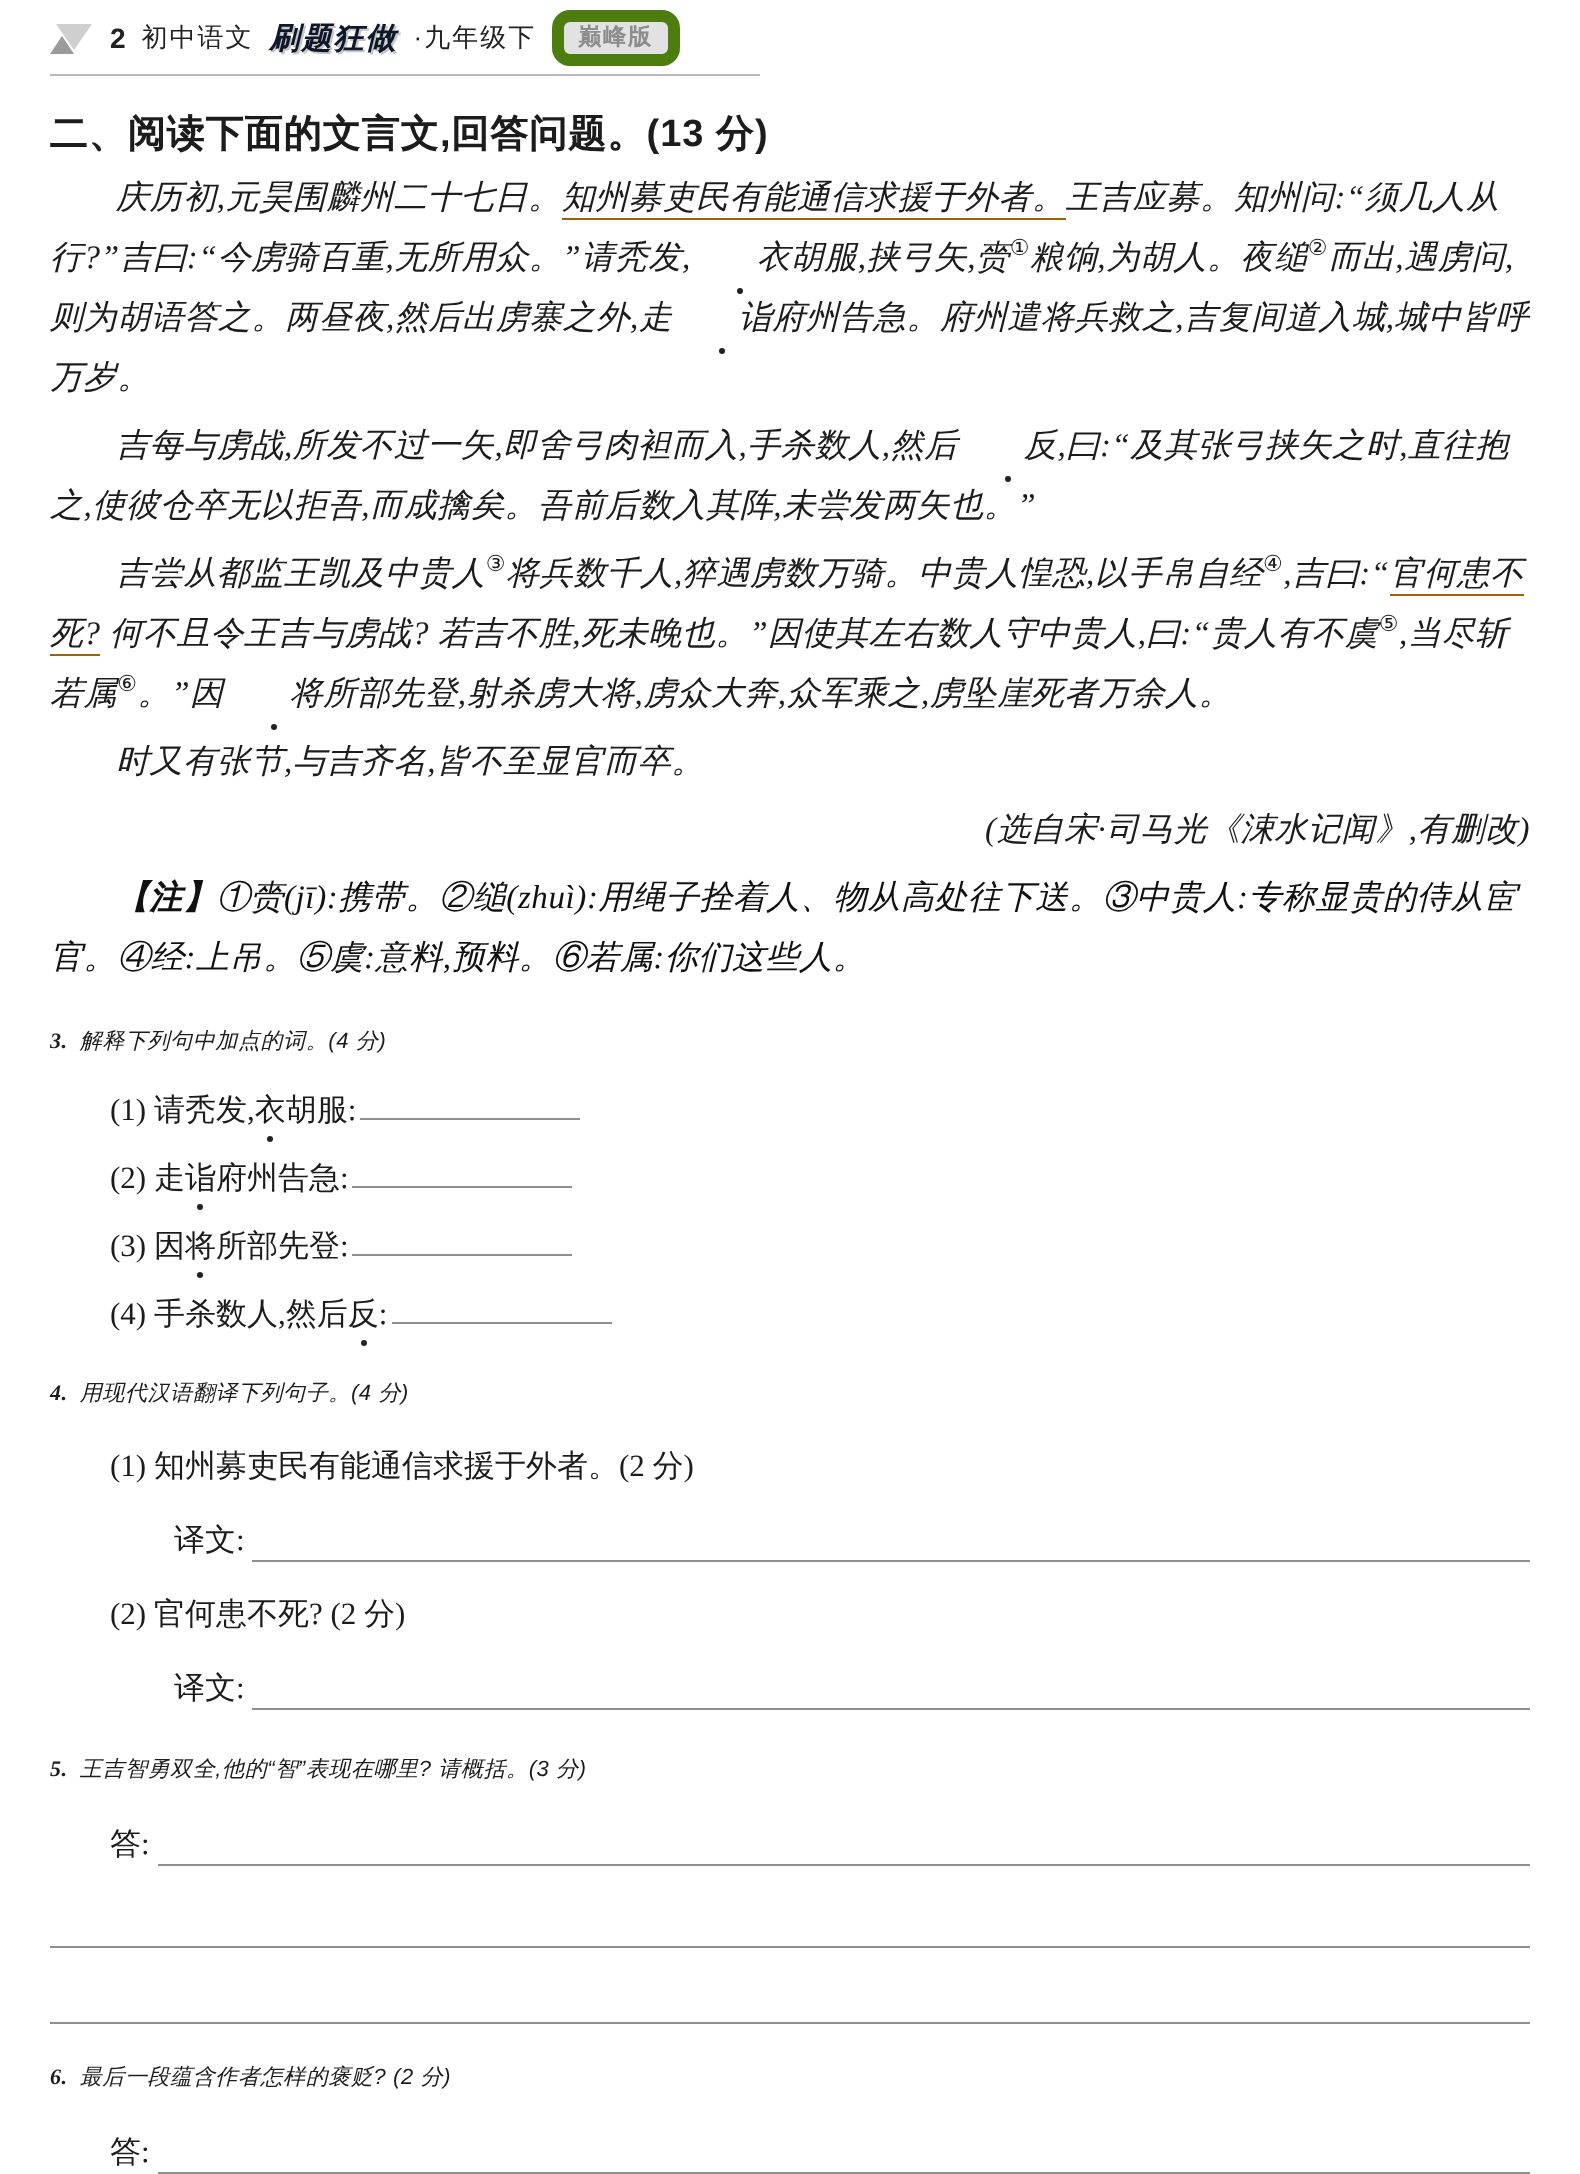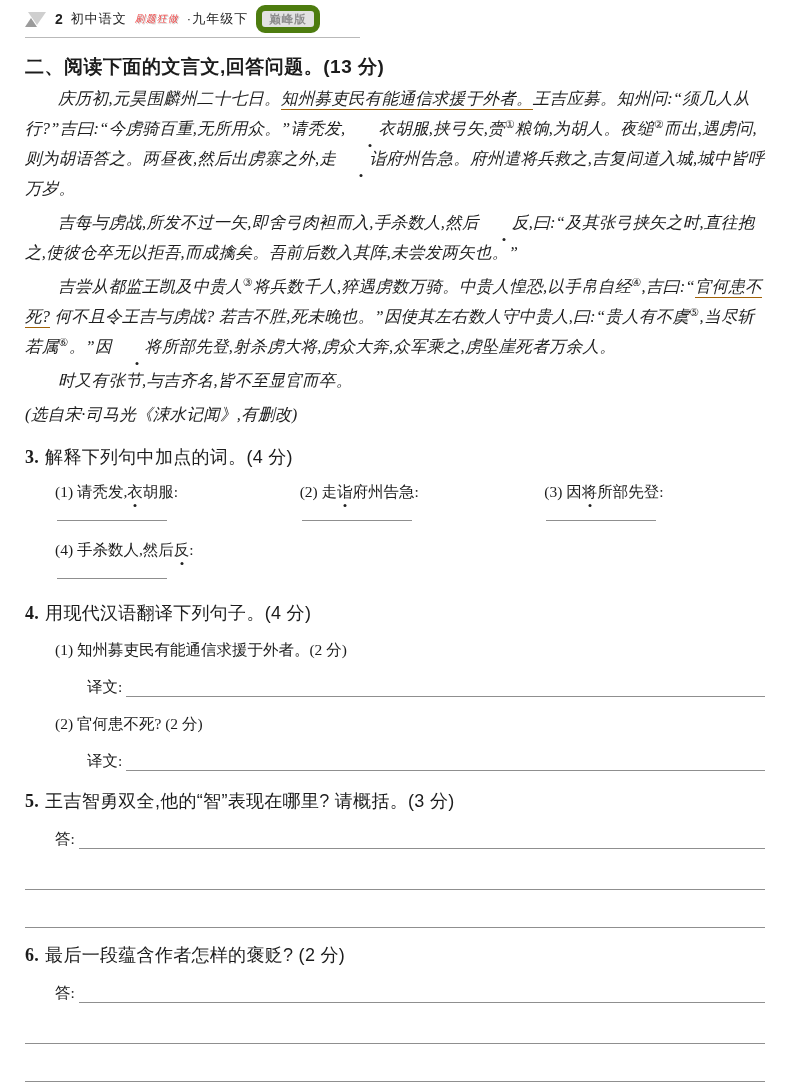"刷题狂做" .slogo { color: #ef4444 -> #0f172a; font-size: 10px -> 15px; font-weight: normal -> bold }
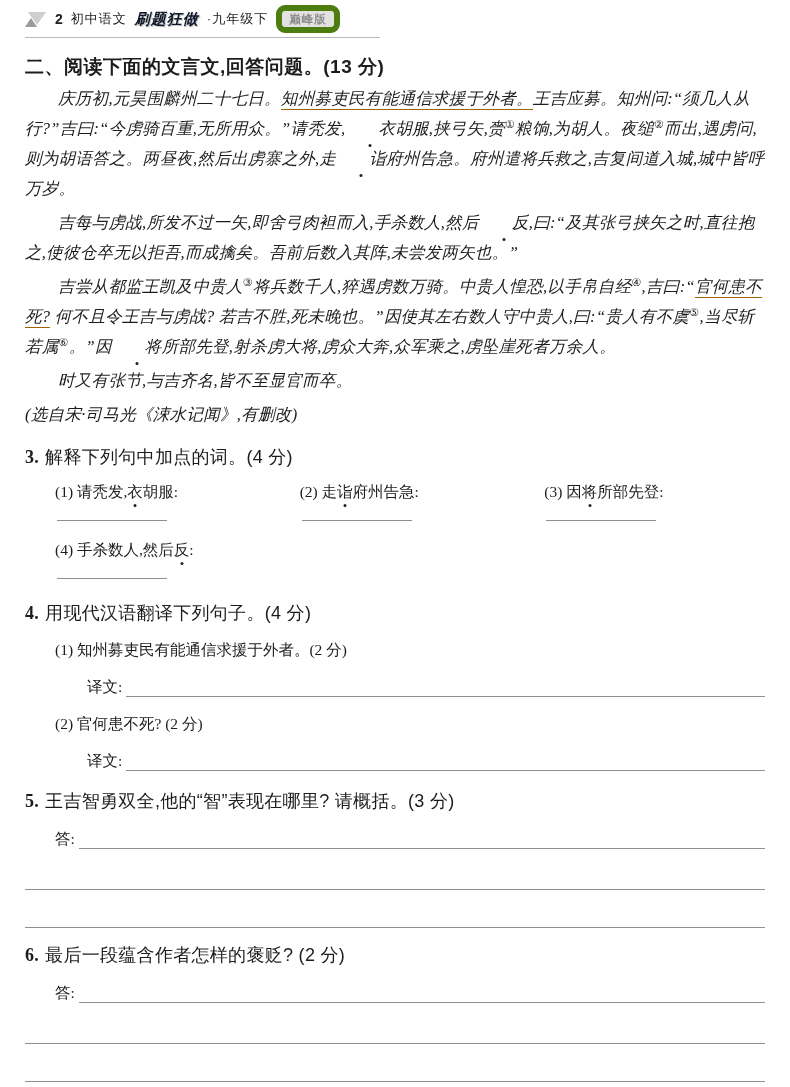"(选自宋·司马光《涑水记闻》,有删改)" .source { text-align: left -> right }
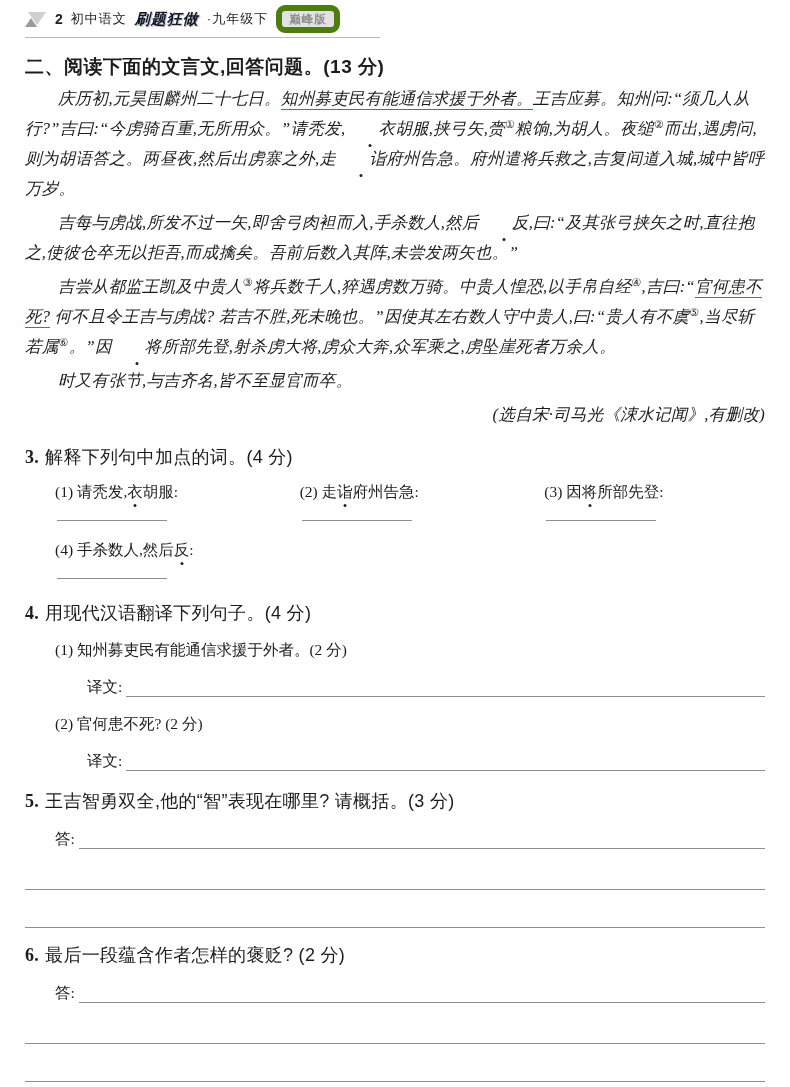"【注】①赍(jī):携带。②缒(zhuì):用绳子拴着人、物从高处往下送。③中贵" p.notes { html: none -> <p><b>【注】</b><span>①赍(jī):携带。②缒(zhuì):用绳子拴着人、物从高处往下送。③中贵人:专称显贵的侍从宦官。④经:上吊。⑤虞:意料,预料。⑥若属:你们这些人。</span></p> }
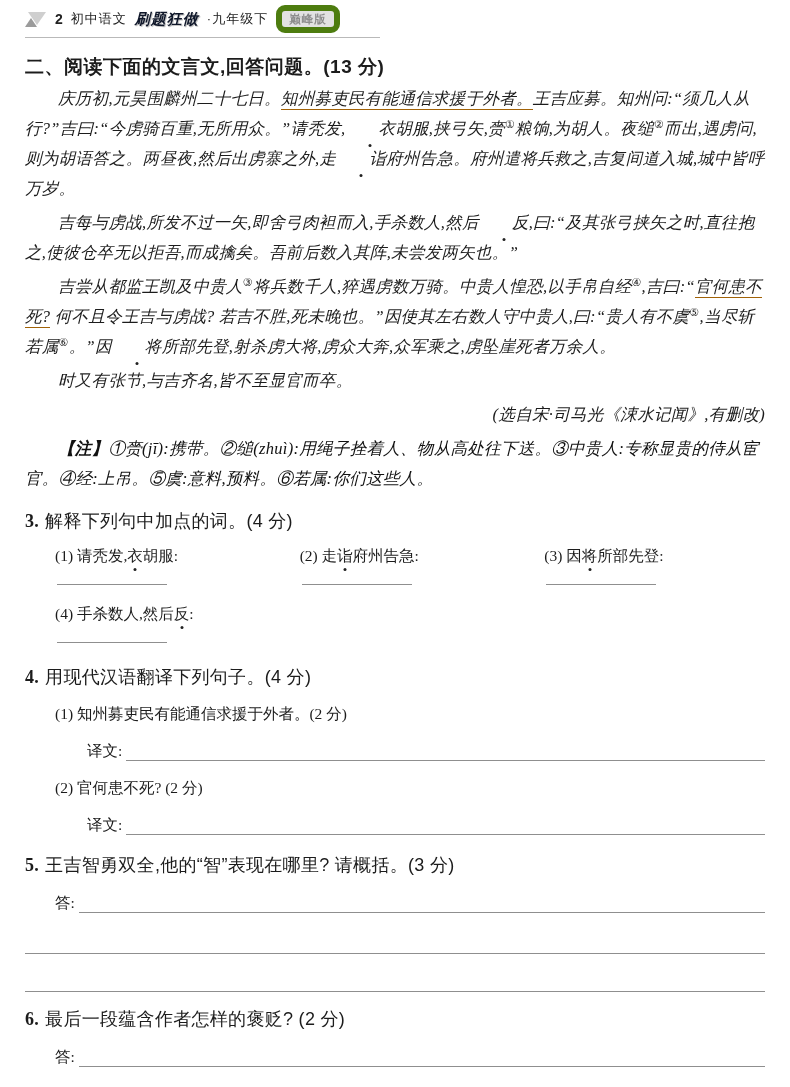"3. 解释下列句中加点的词。(4 分)" .stem { font-size: 18px -> 11px; font-style: none -> italic }
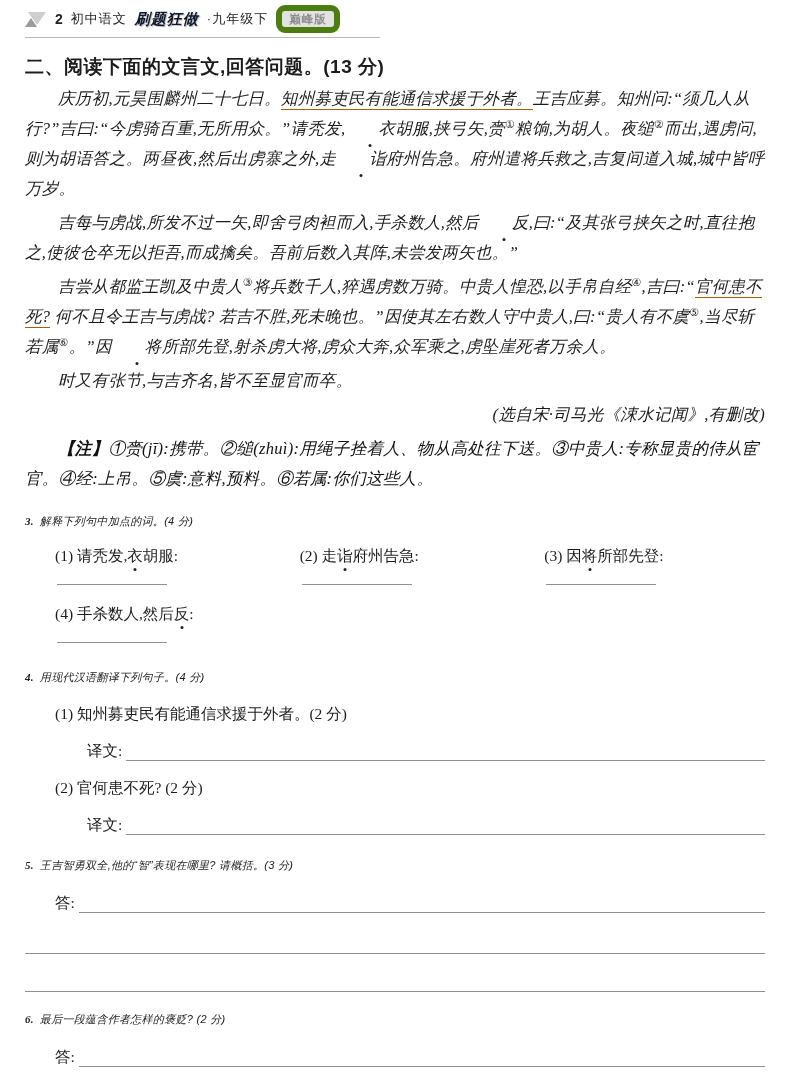"(1) 请秃发,衣胡服:" .items { grid-template-columns: 1fr 1fr 1fr -> 1fr }
